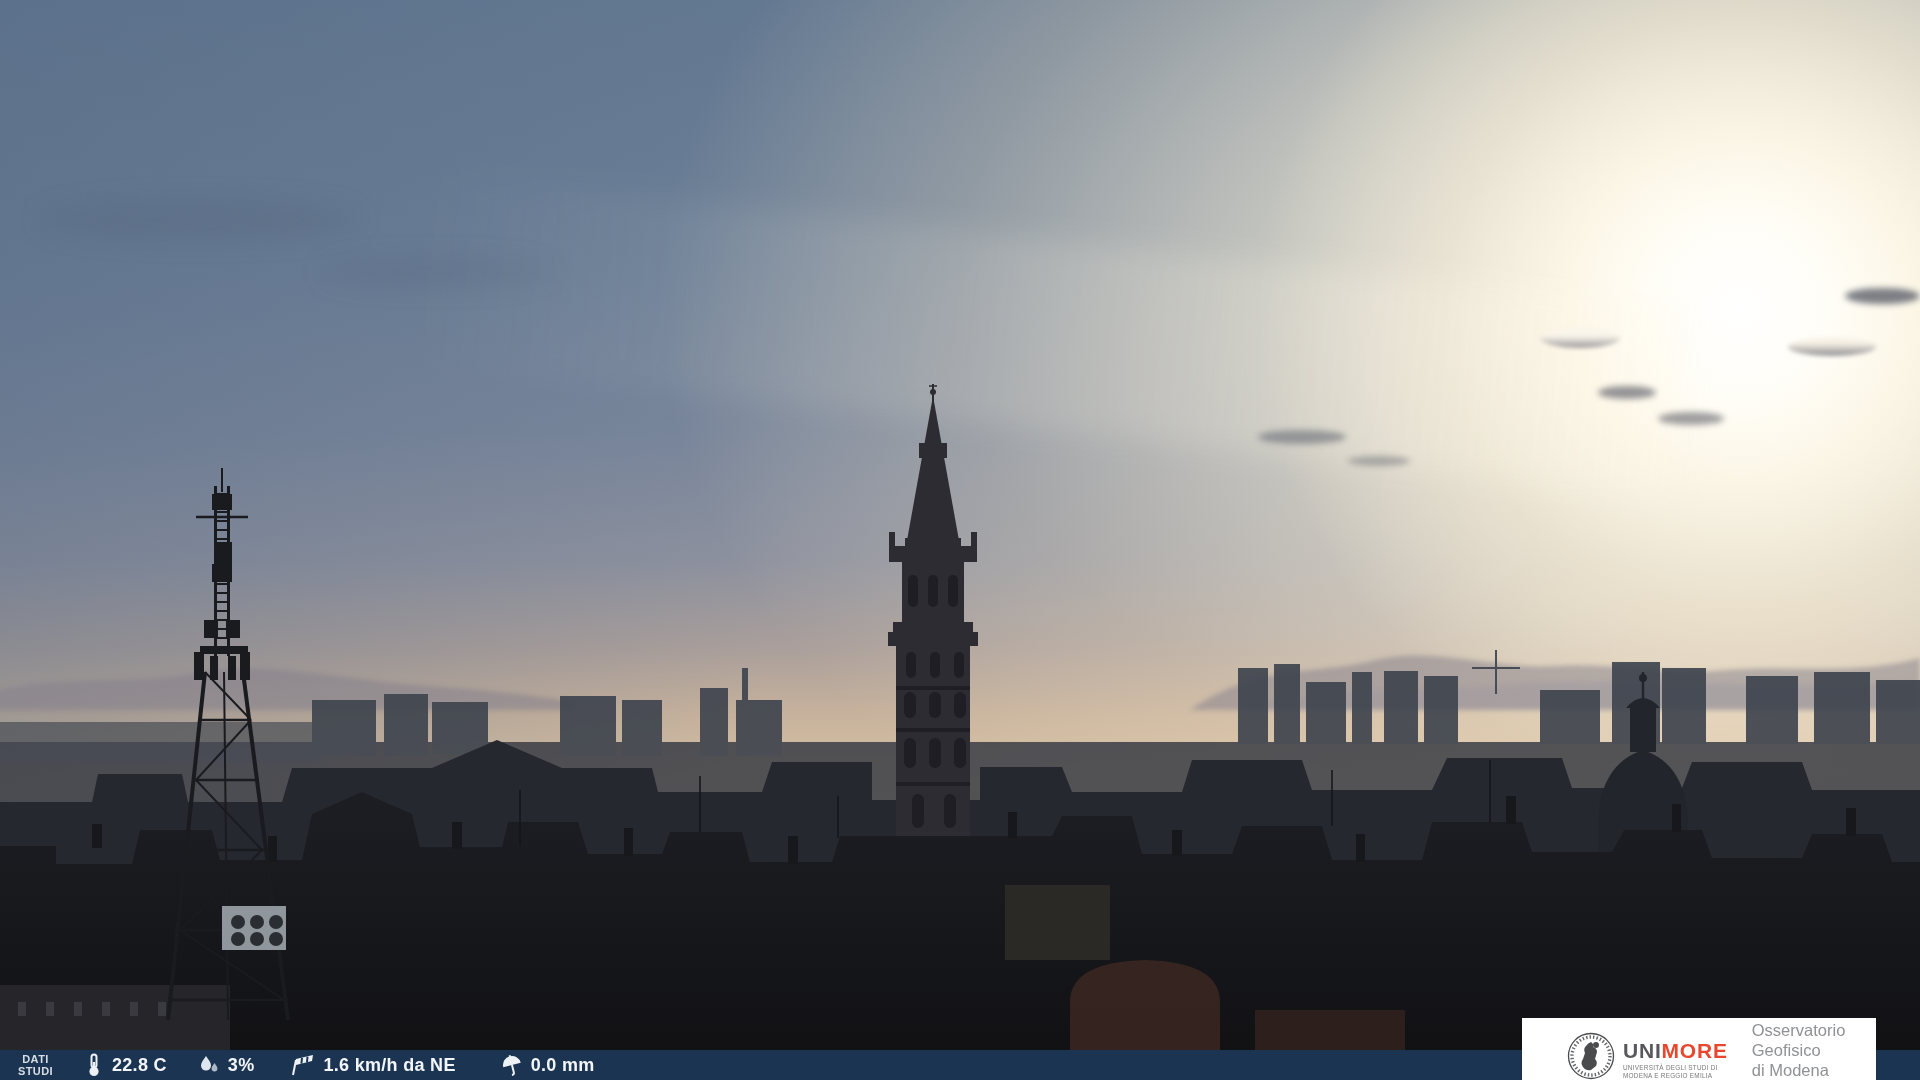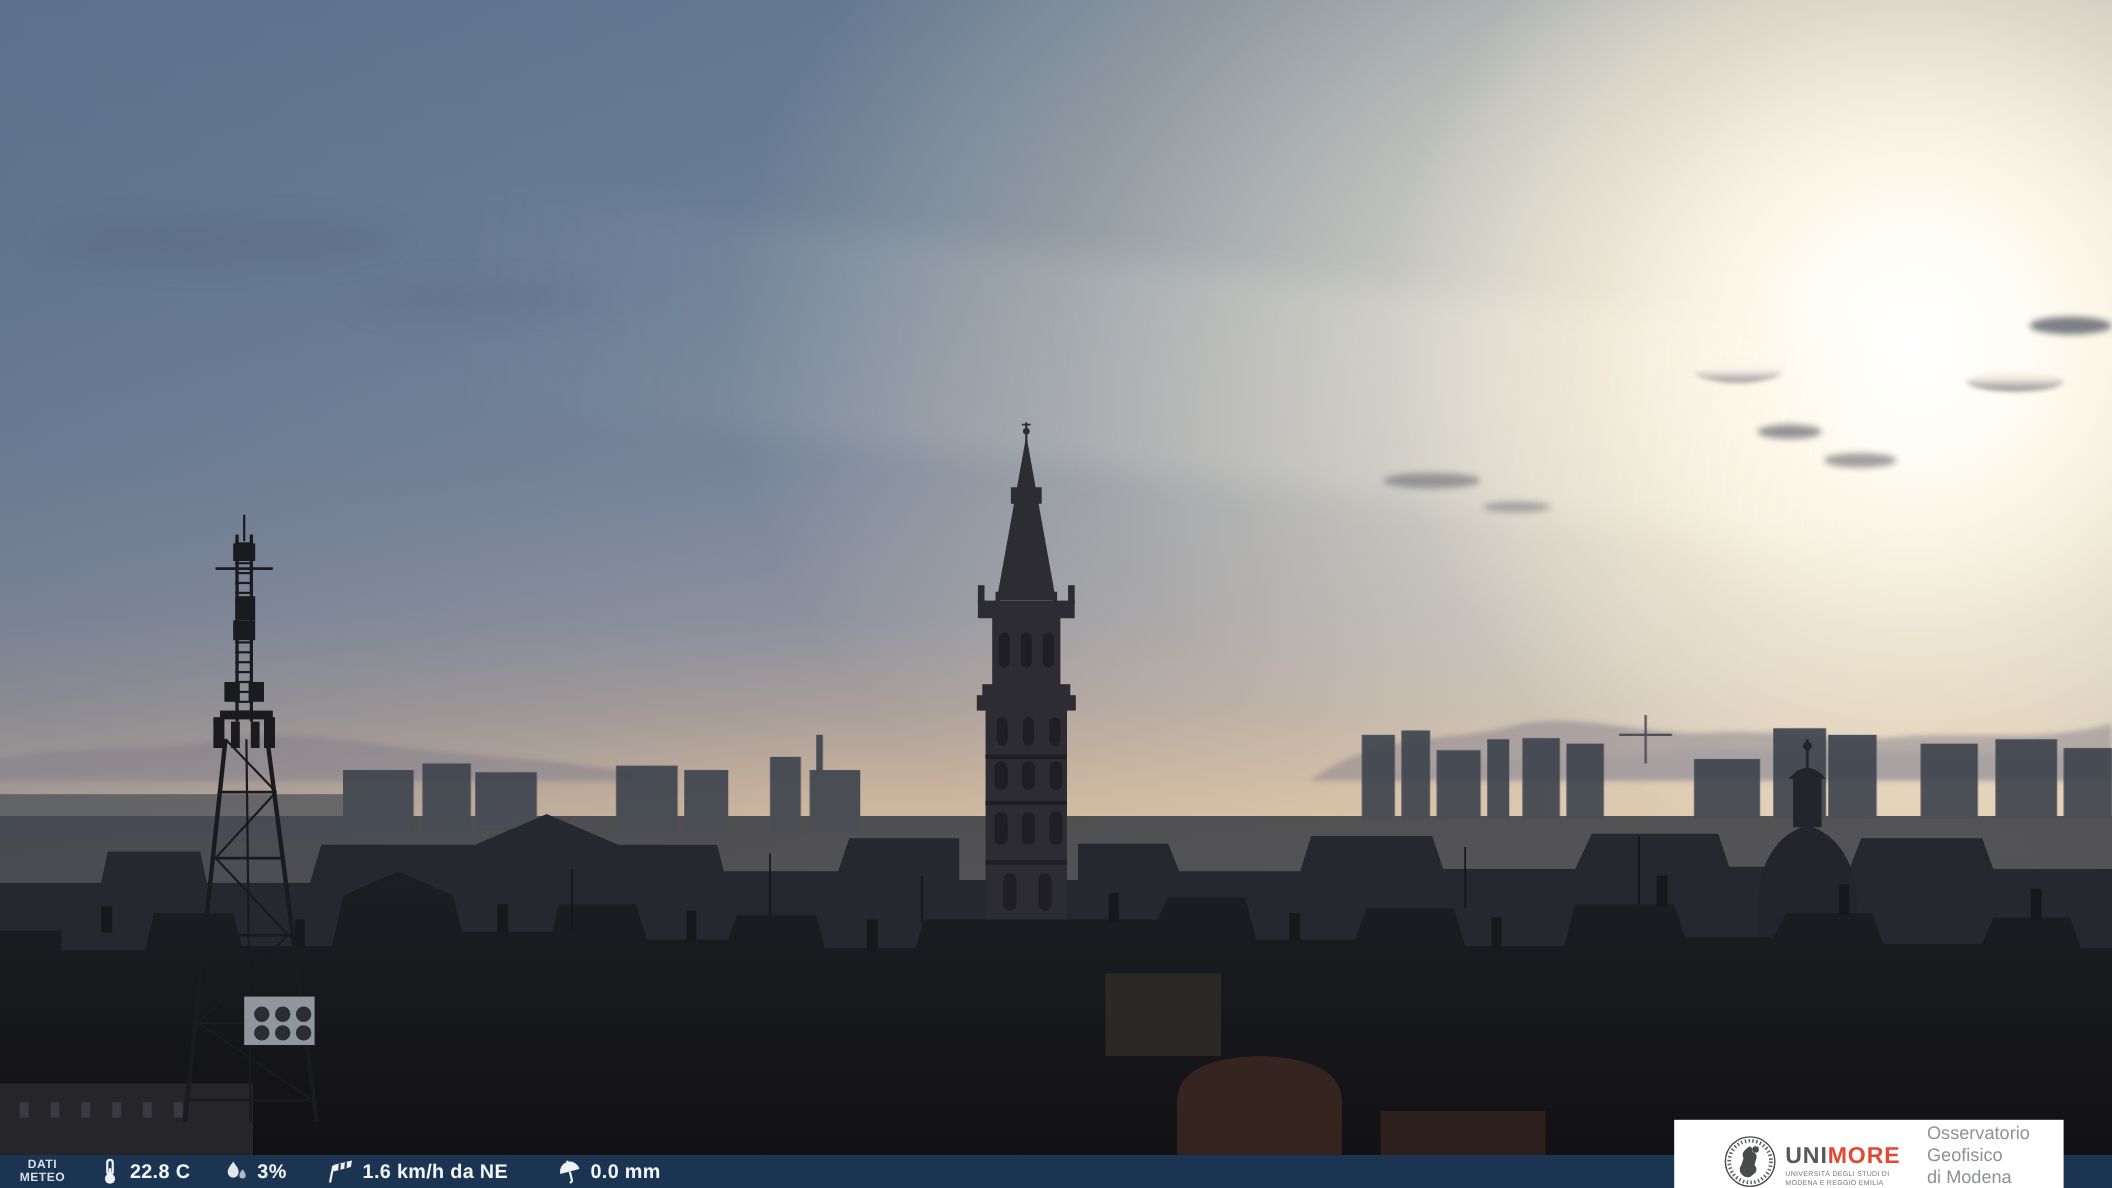"METEO" div { text: METEO -> STUDI }
